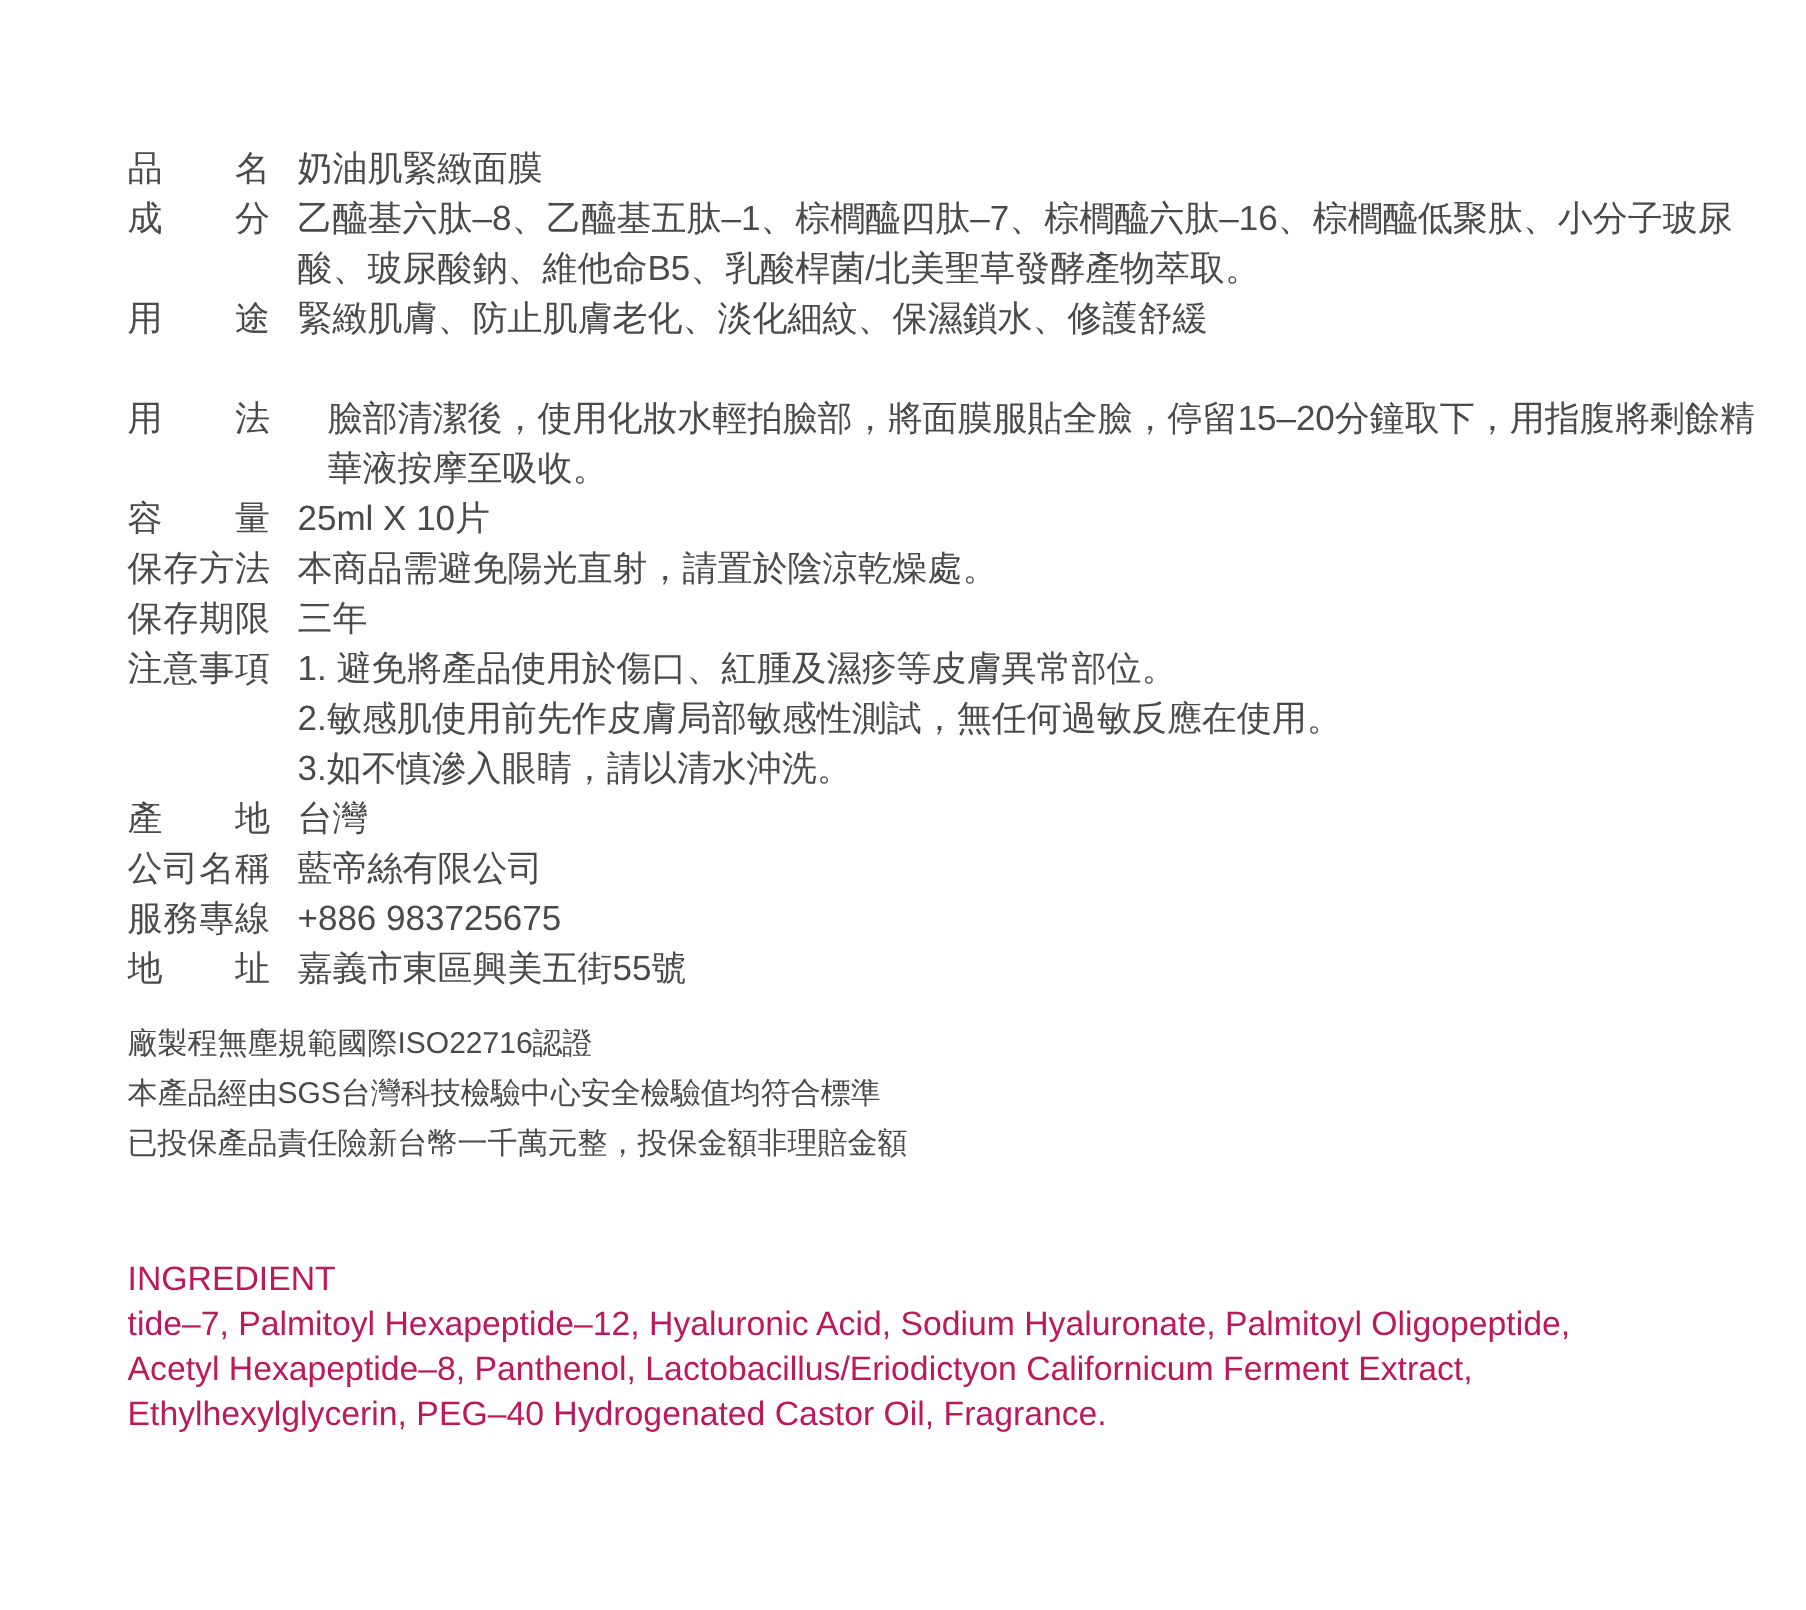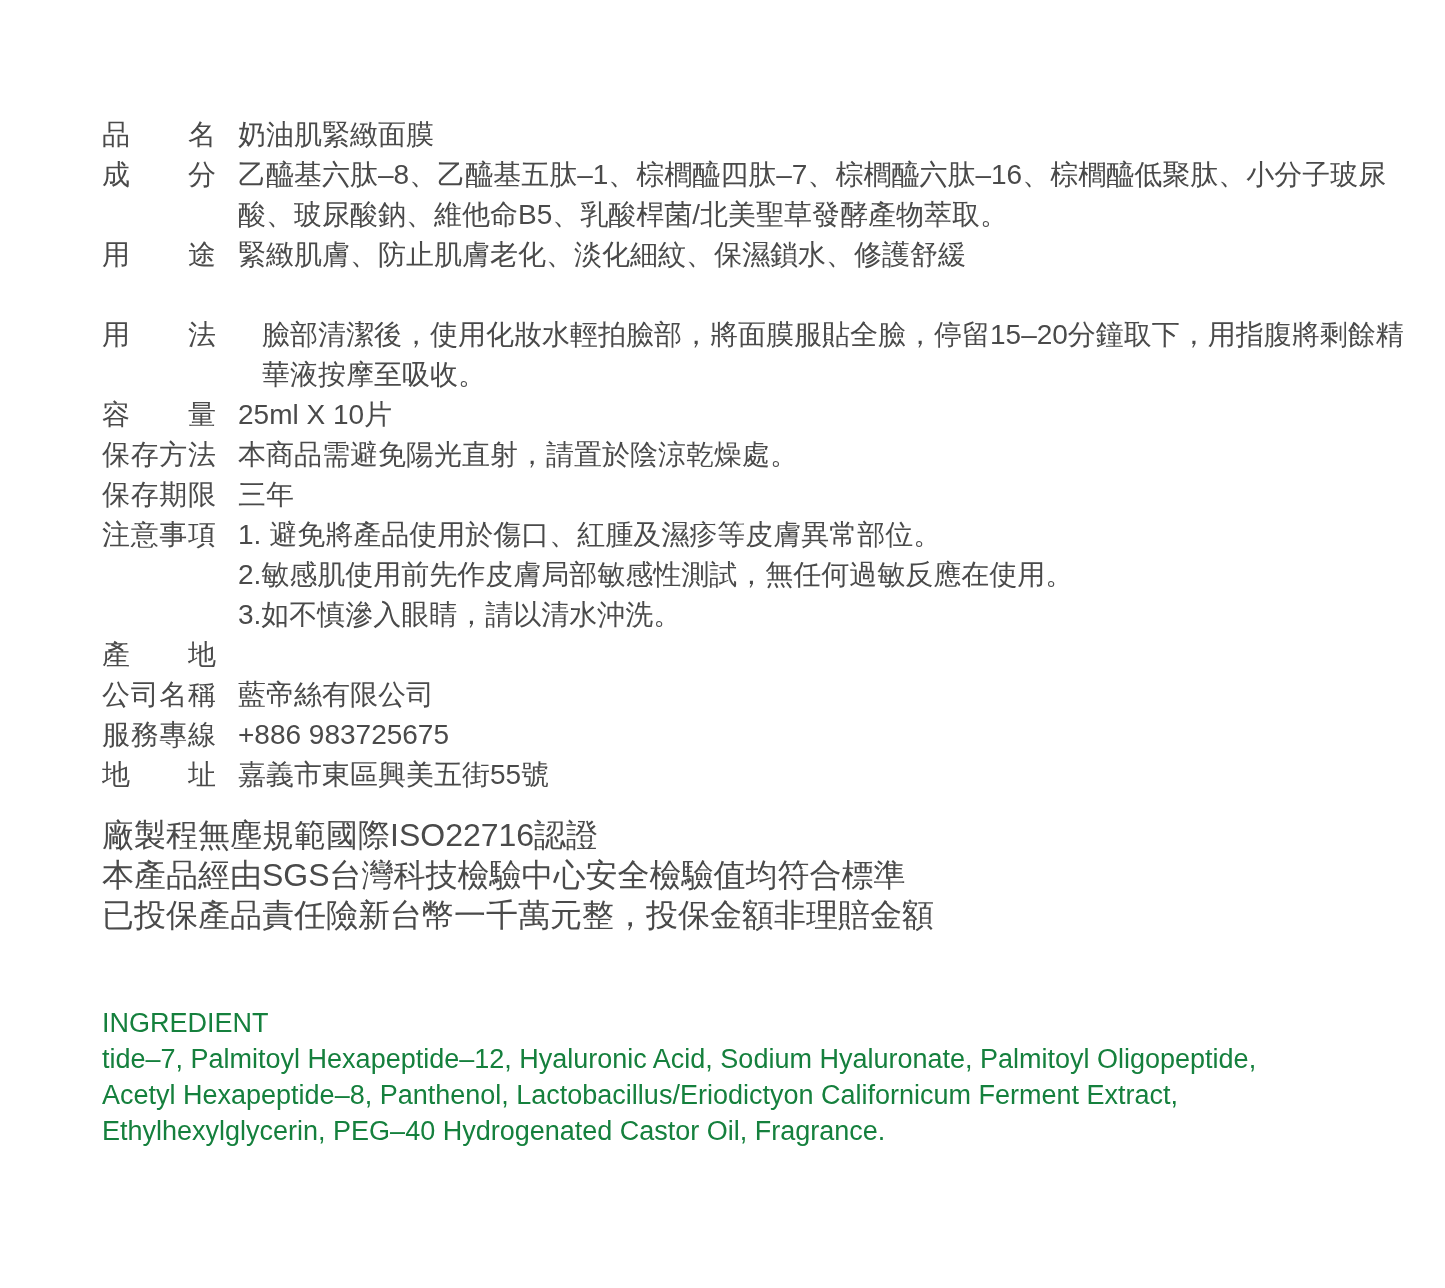"台灣" div.value { html: none -> <div> <div>台灣</div> </div> }
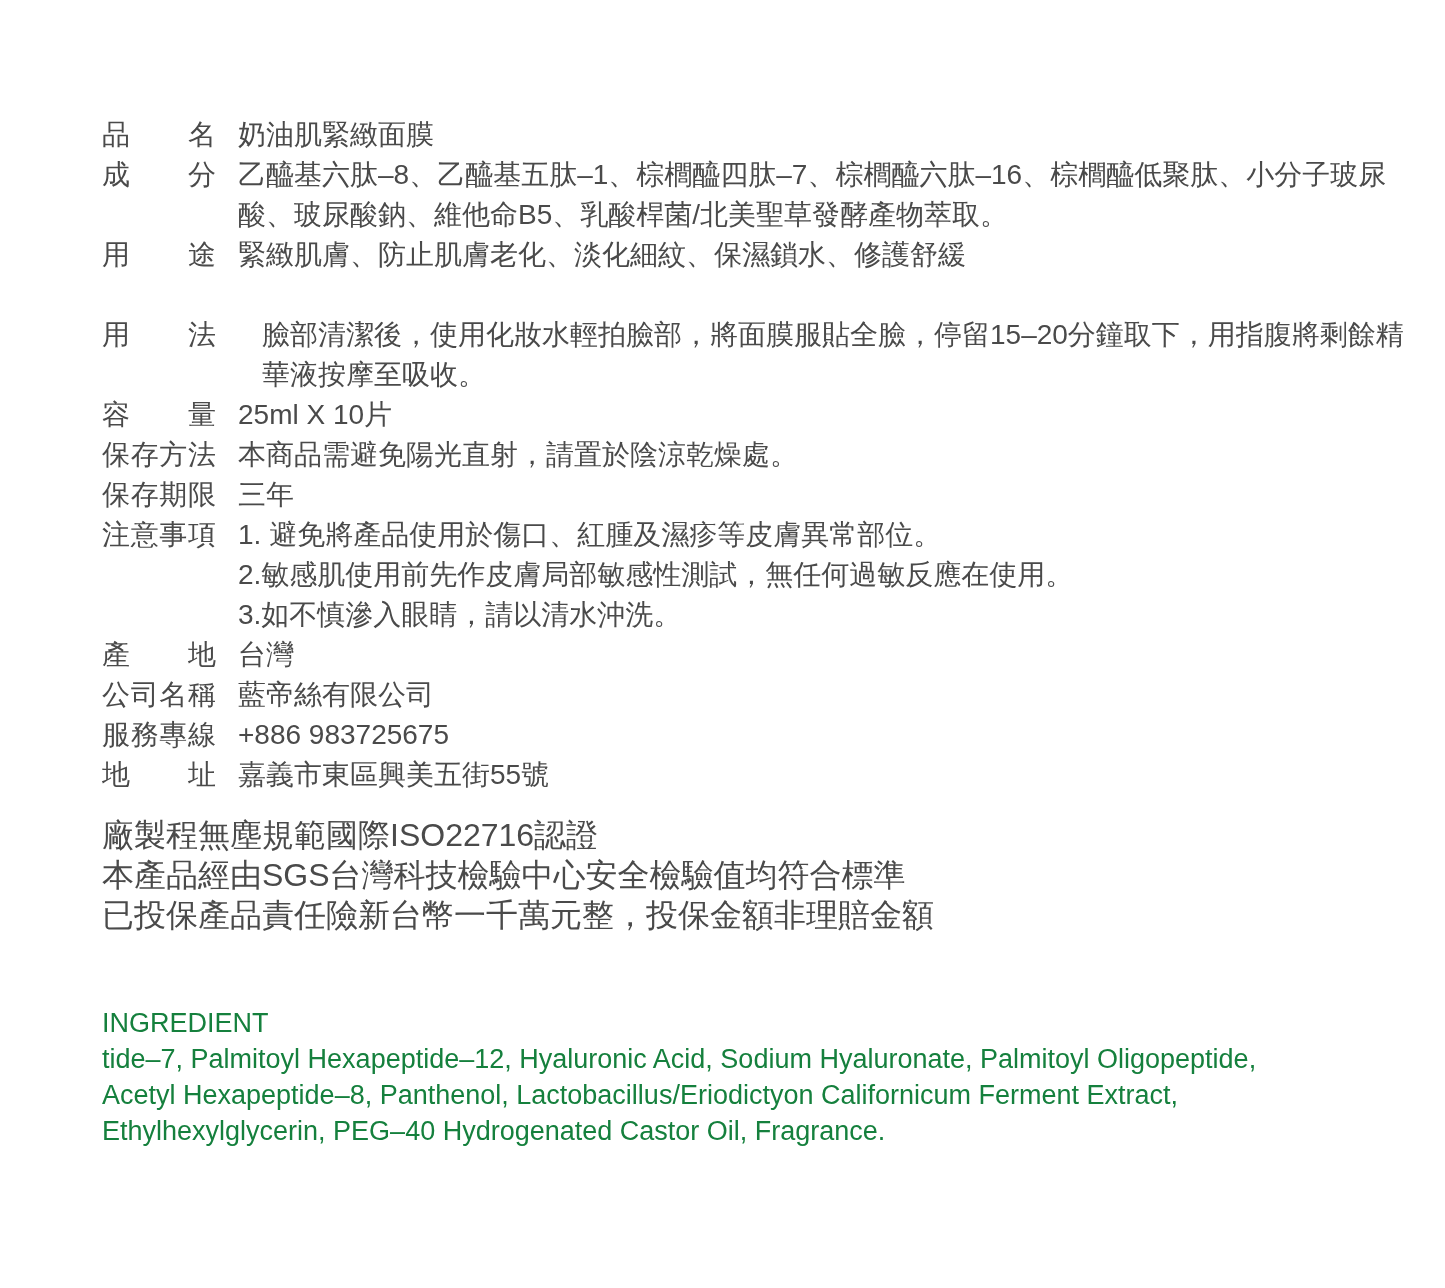"廠製程無塵規範國際ISO22716認證" .notes { font-size: 32px -> 24px }
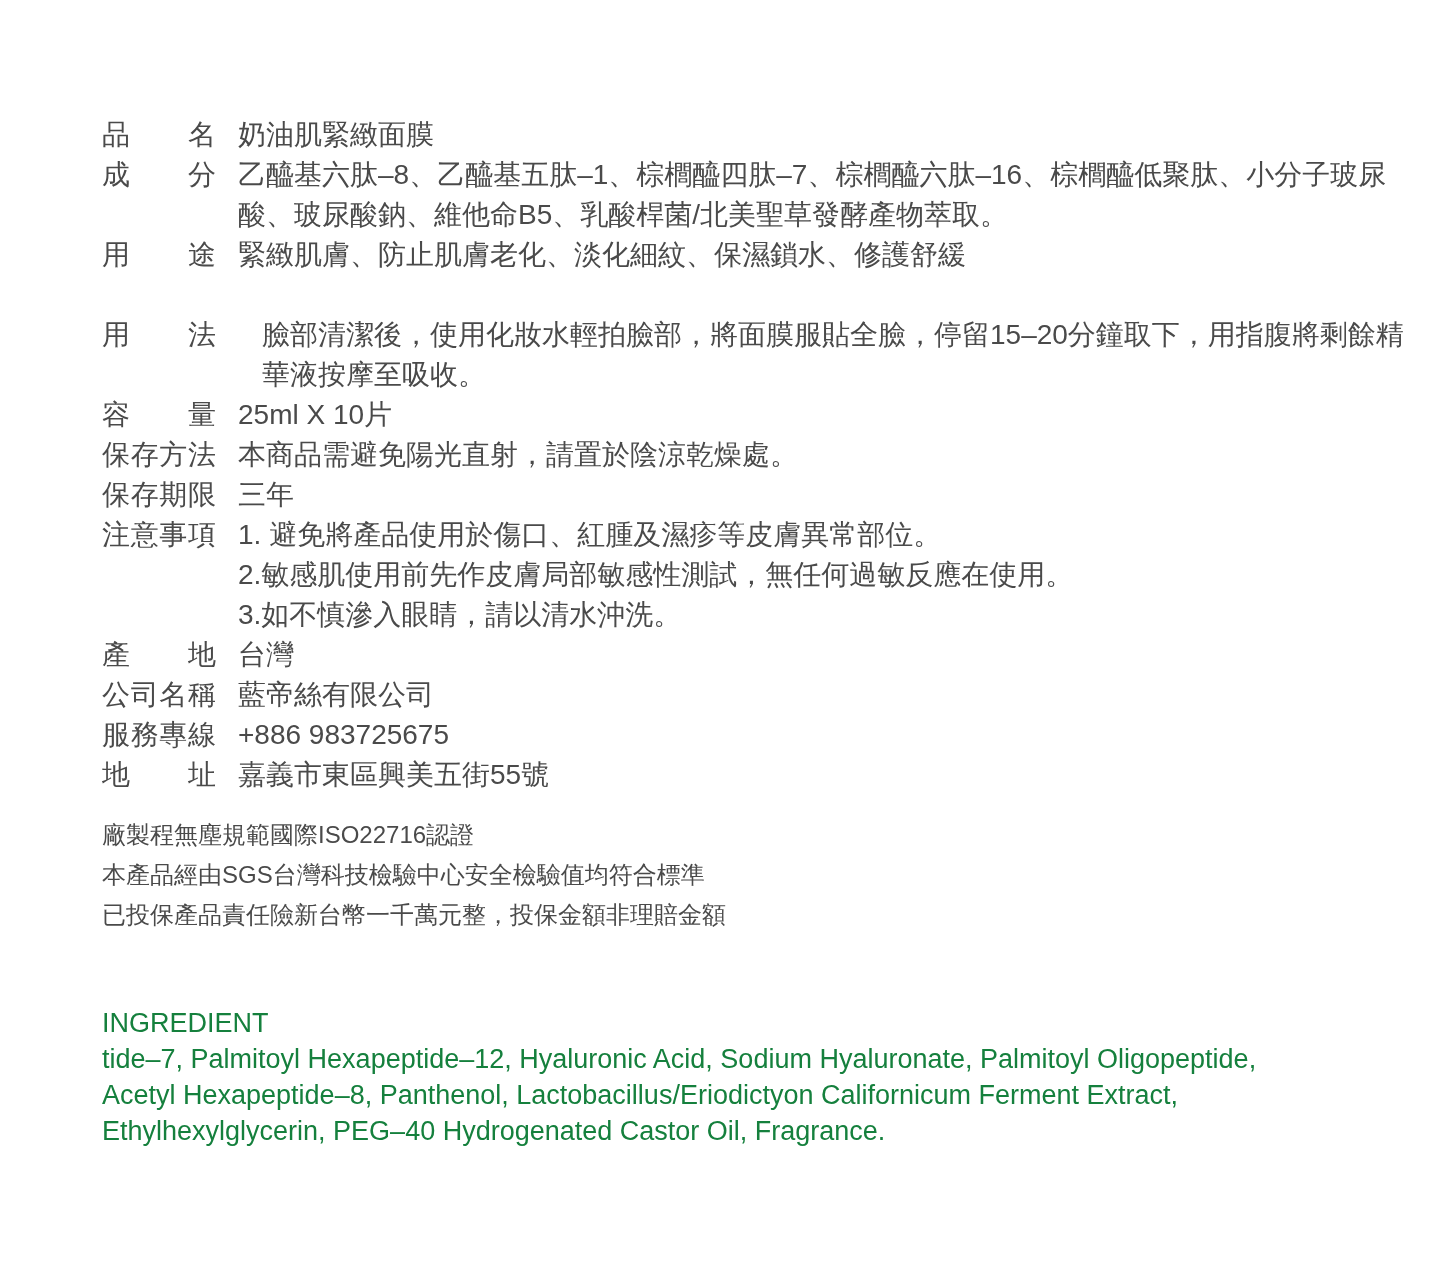"INGREDIENT" .ingredient { color: #15803d -> #be185d }
